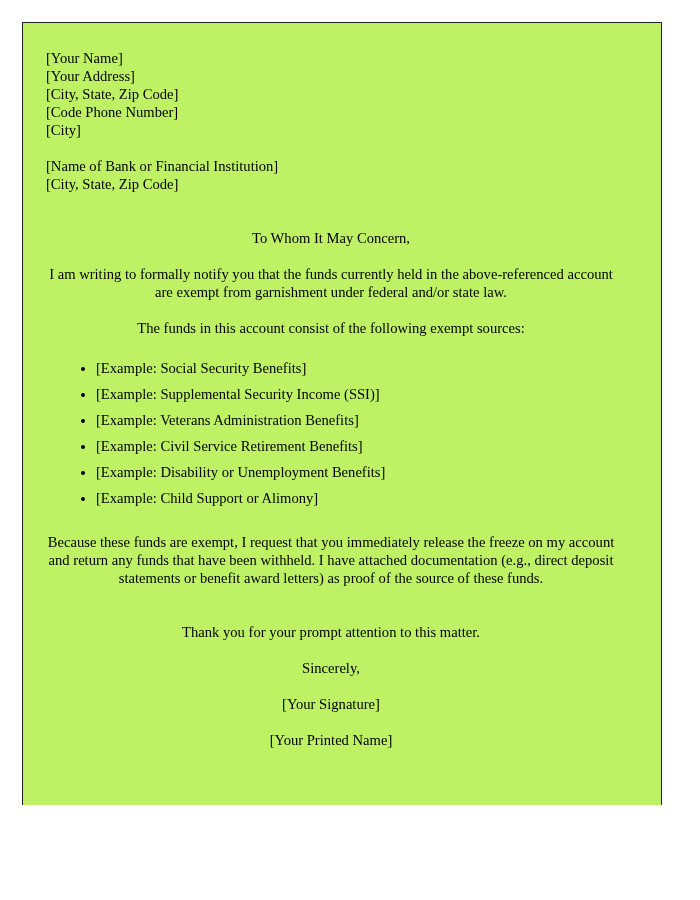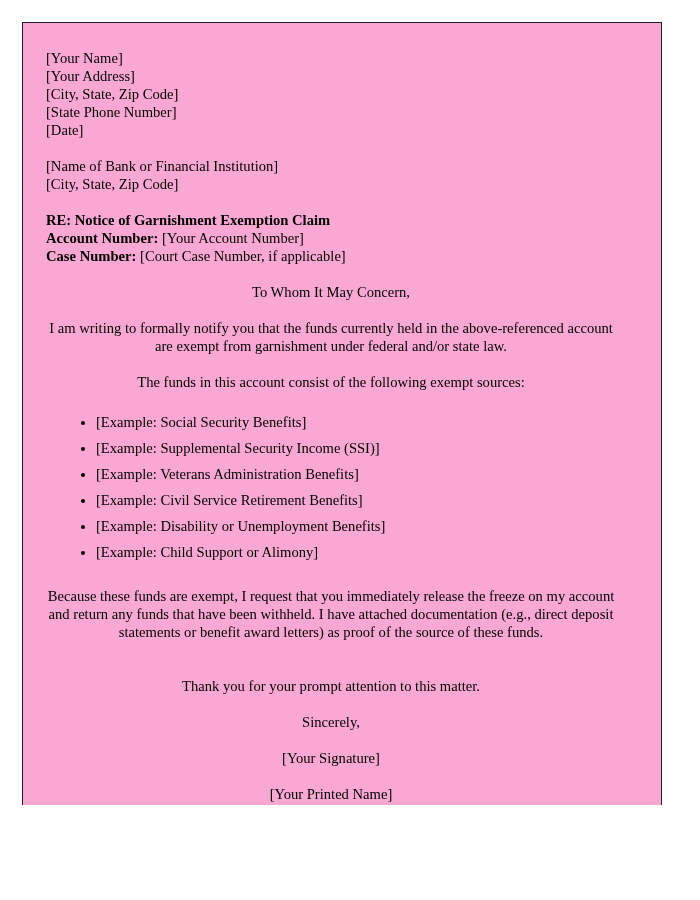"[Your Name]" .page-frame { background: #f9a8d4 -> #bef264 }
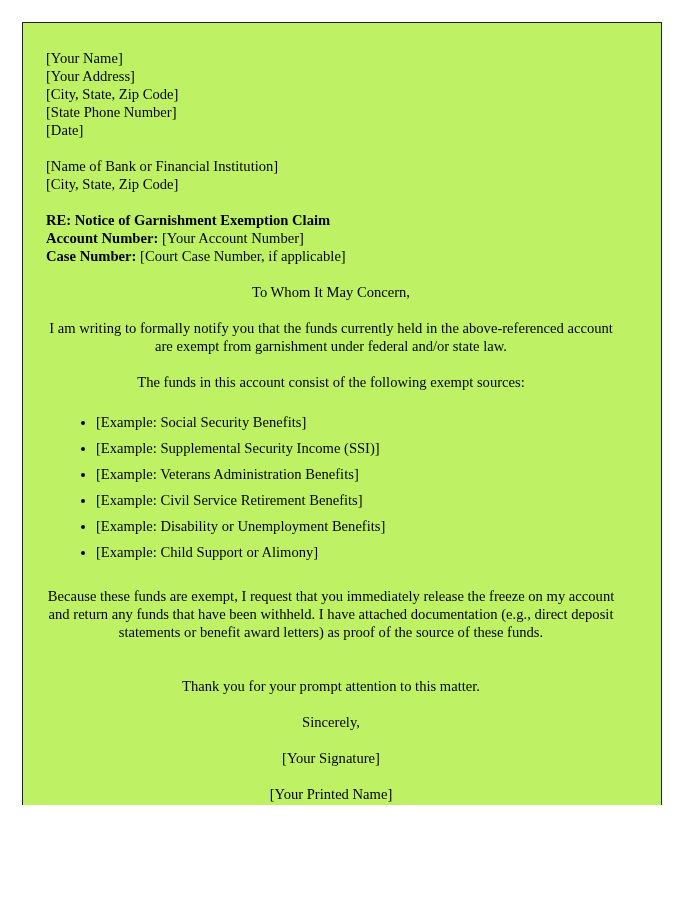"[State Phone Number]" div.block-line { text: State -> Code }
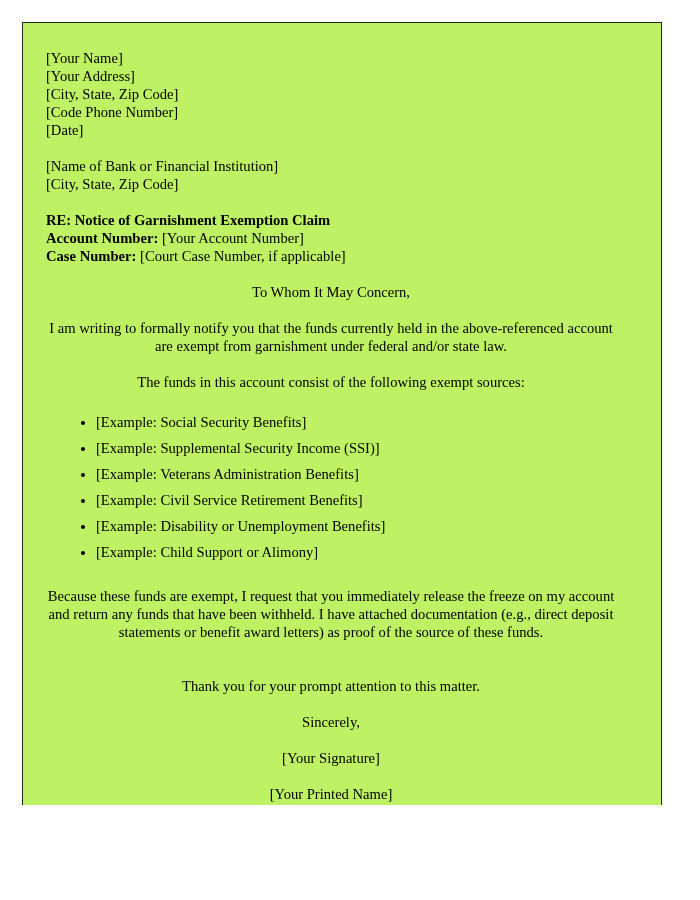"[Date]" div.block-line { text: Date -> City }
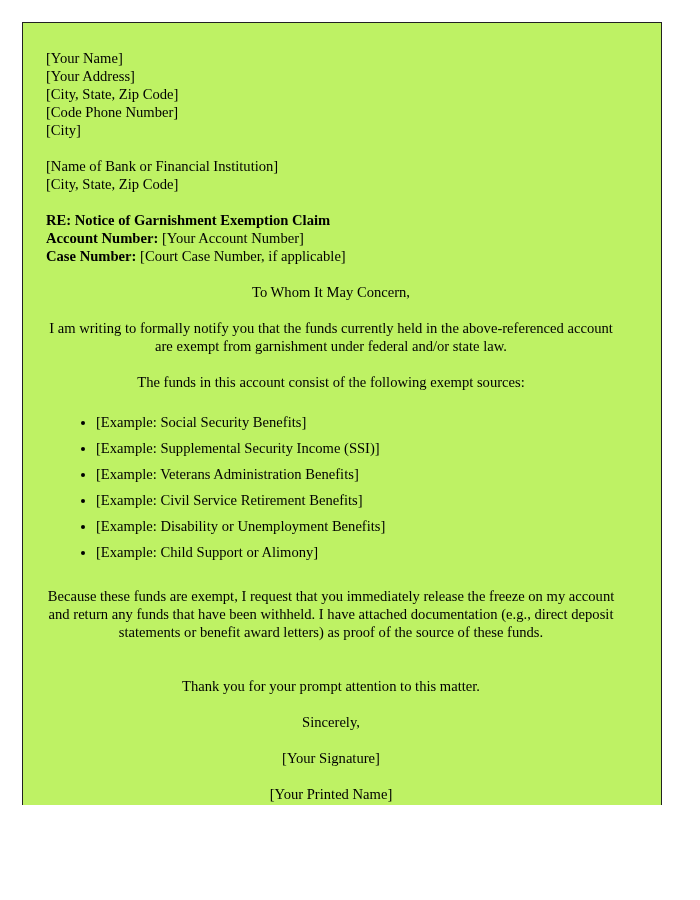"RE: Notice of Garnishment Exemption" div.block { html: <div> <div>RE: Notice of Garnishment Exemption Claim</div> <div><span>Account Number:</span><span> </span><span>[Your Account Number]</span></div> <div><span>Case Number:</span><span> </span><span>[Court Case Number, if applicable]</span></div> </div> -> none }
